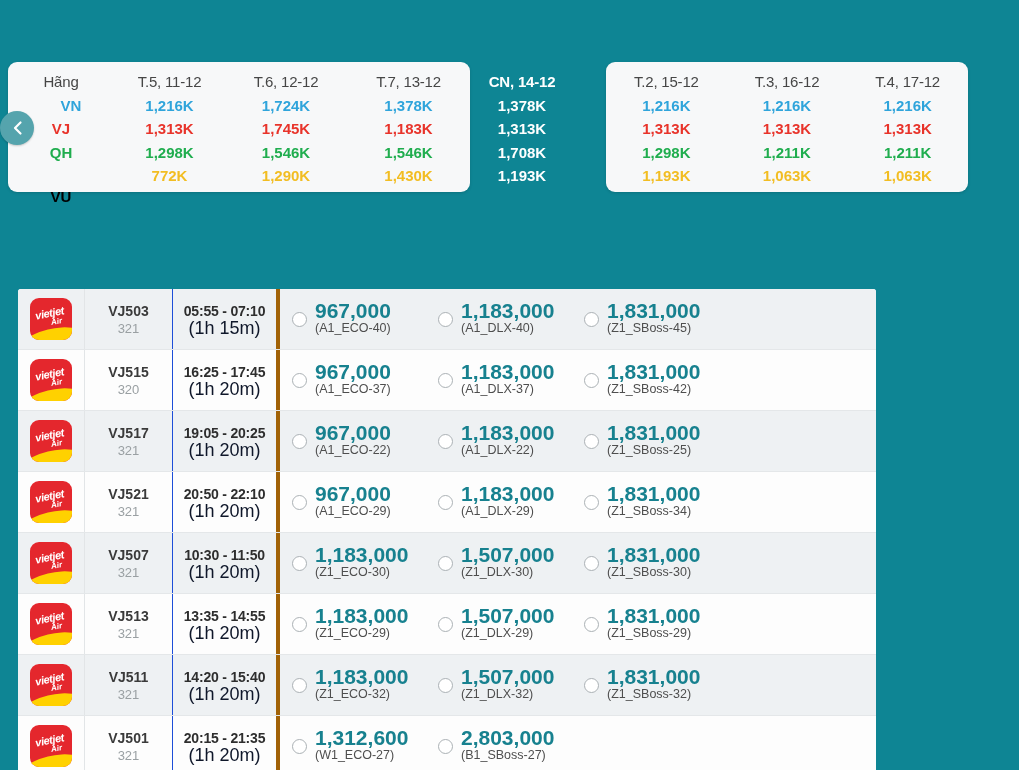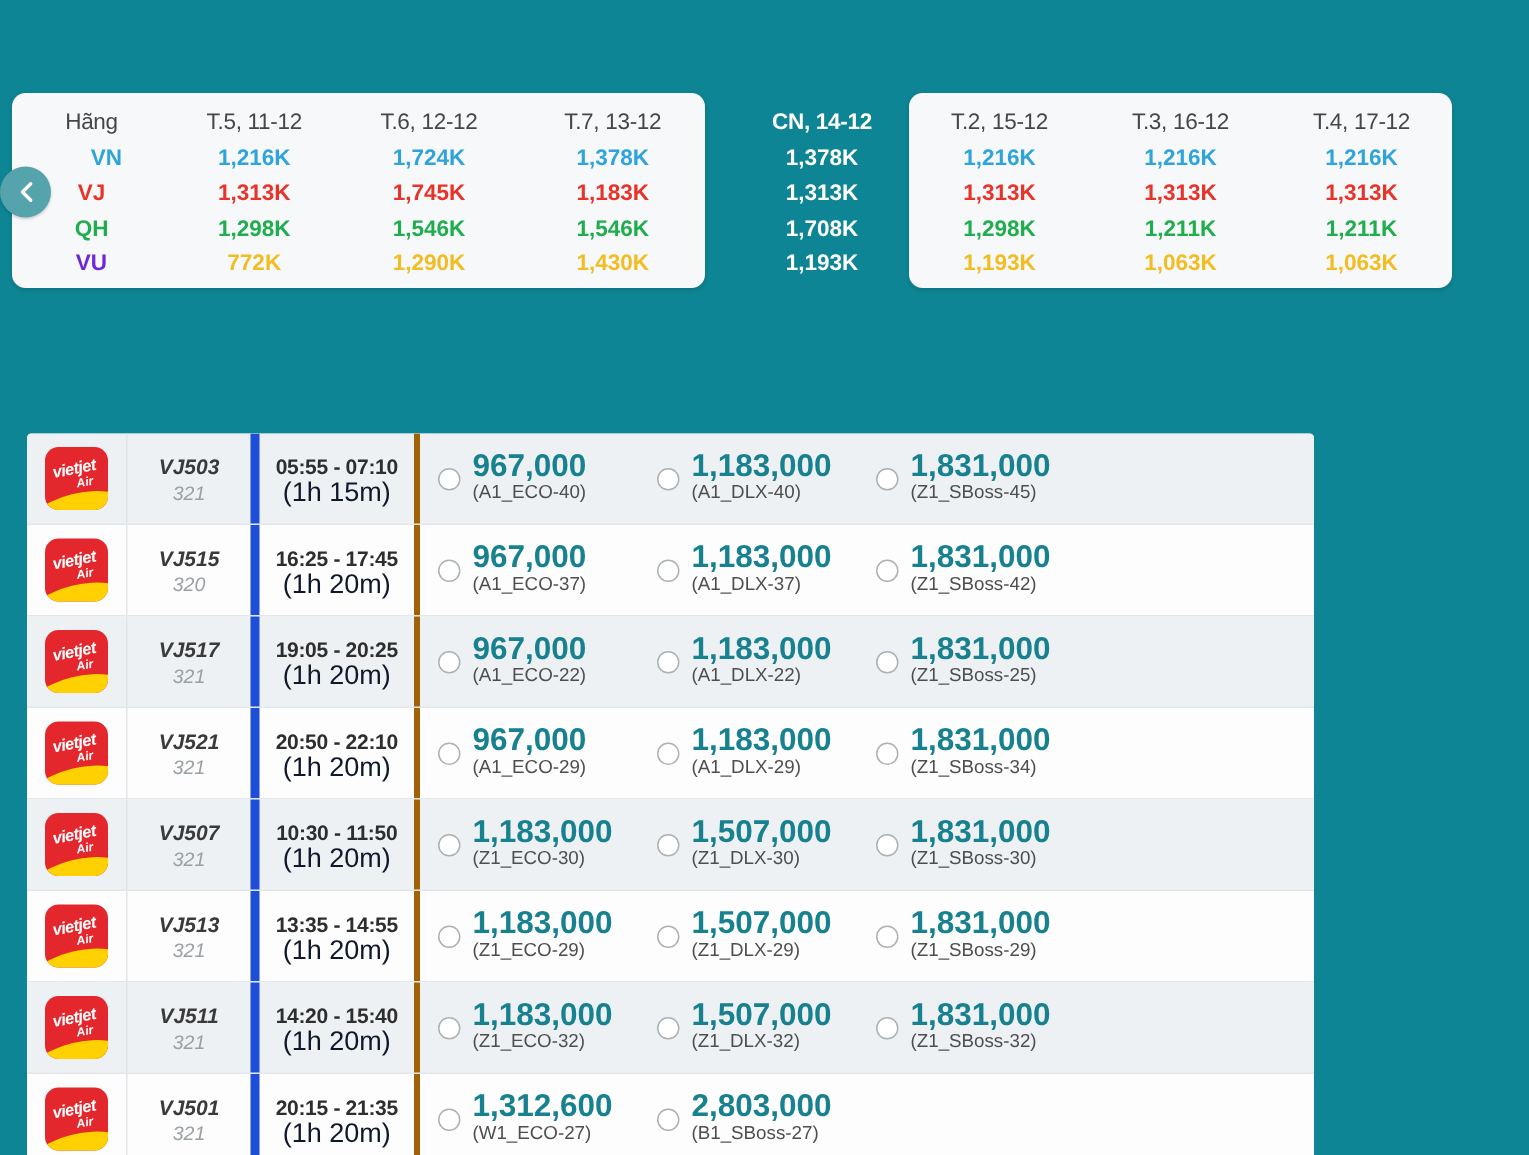"CN, 14-12" #cal-mid { left: 470px -> 444px }
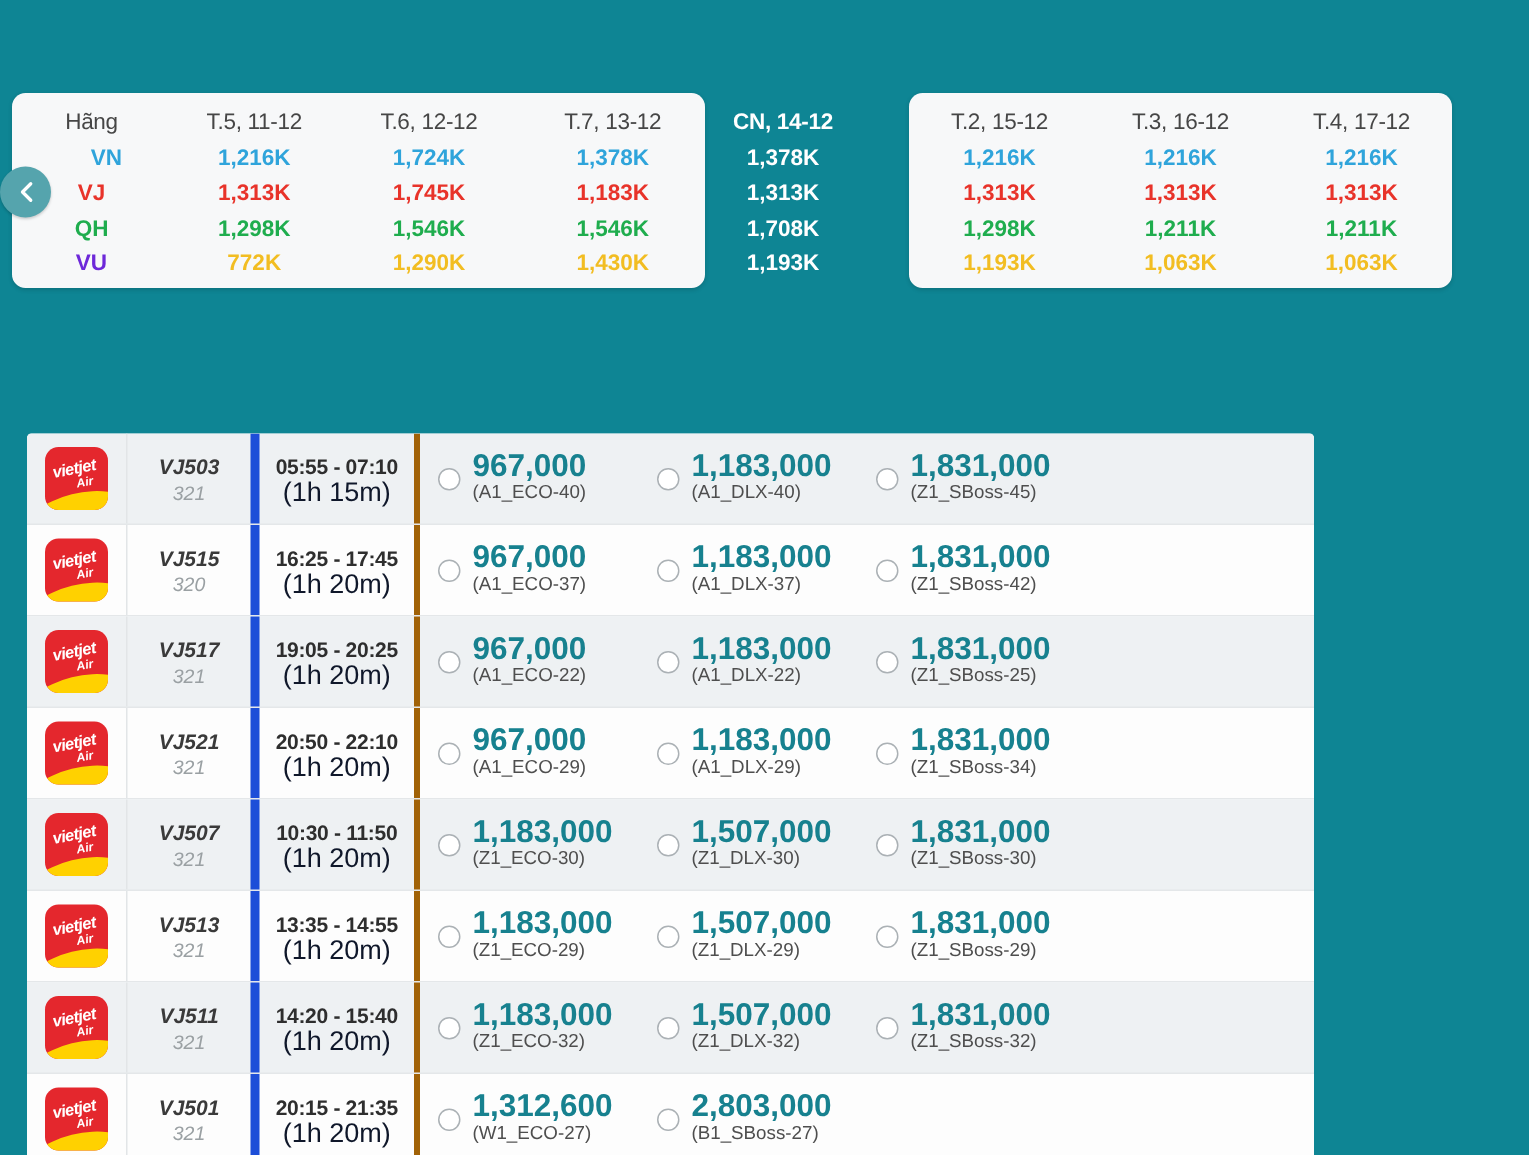"VU" div.cal-cell { color: #6d28d9 -> #000000; margin-top: none -> 21px }
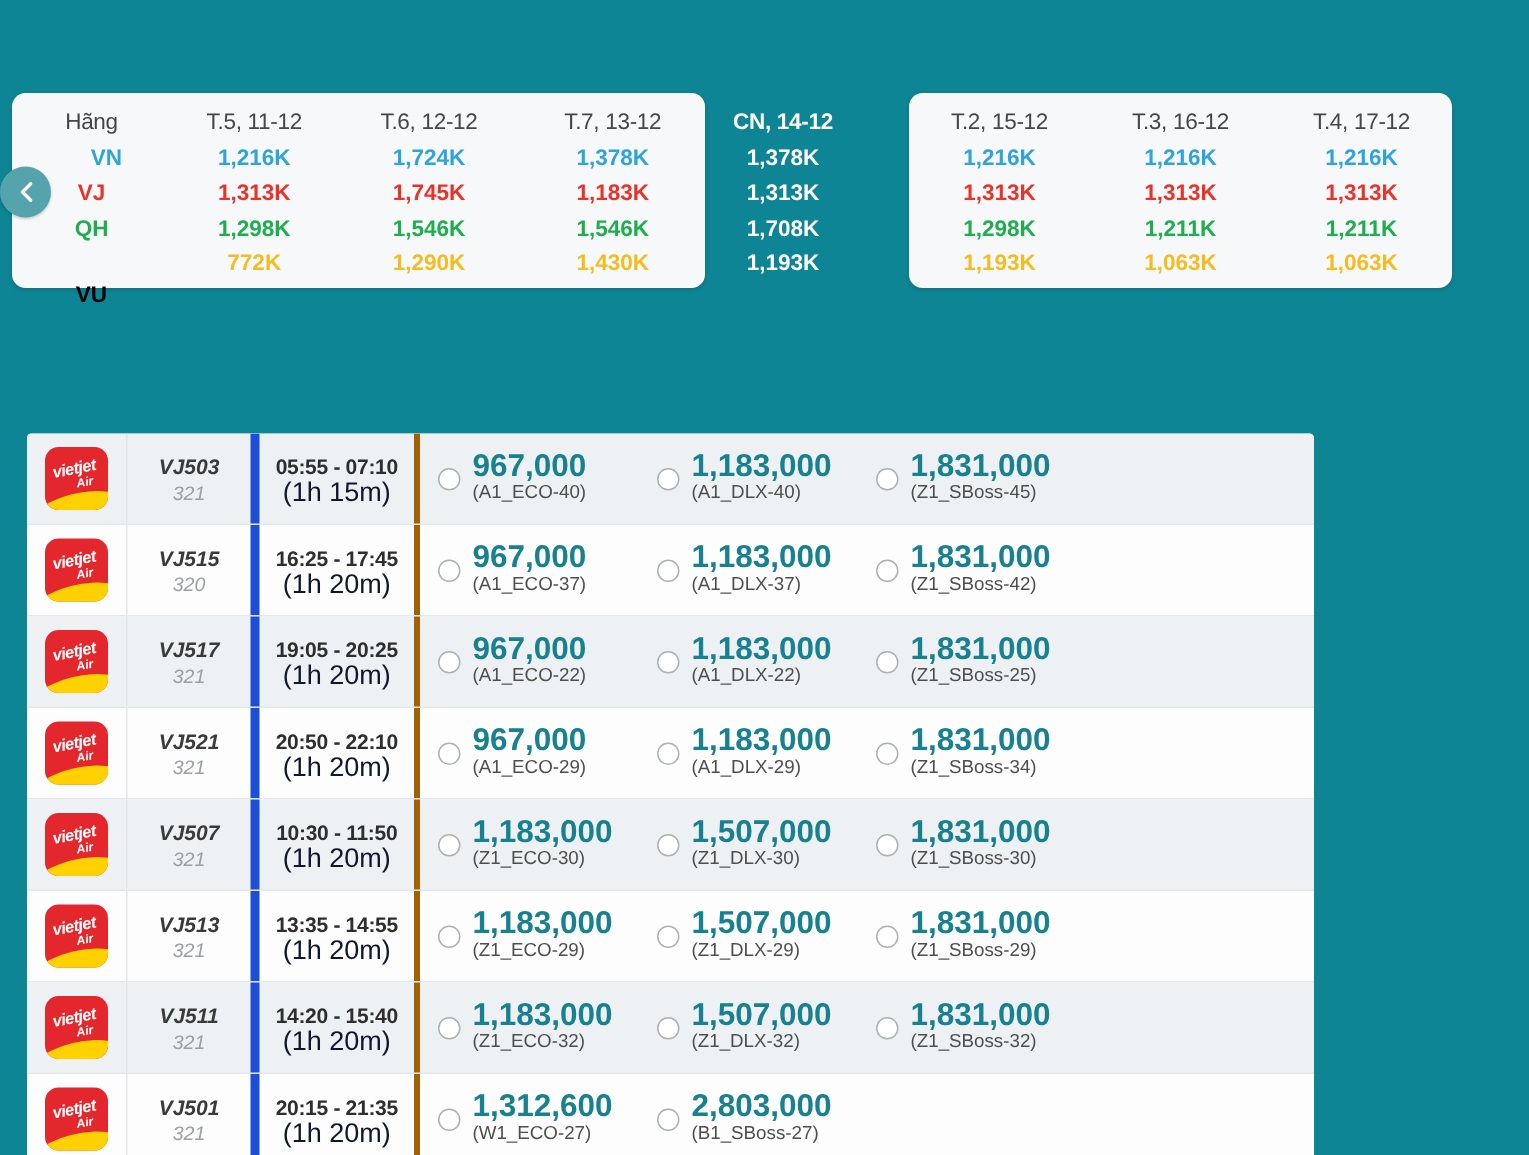"VJ503" .cell-flight { border-right: 6px solid #1d4ed8 -> 1px solid #1d4ed8; font-style: italic -> none }
